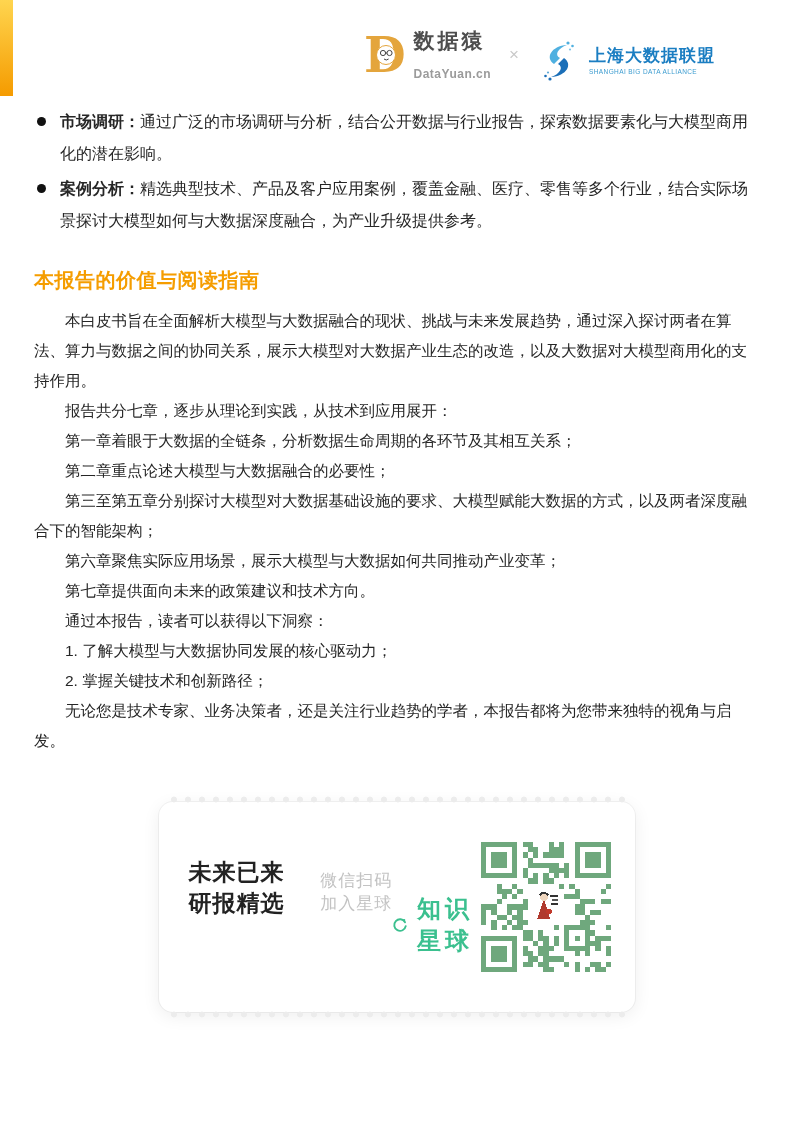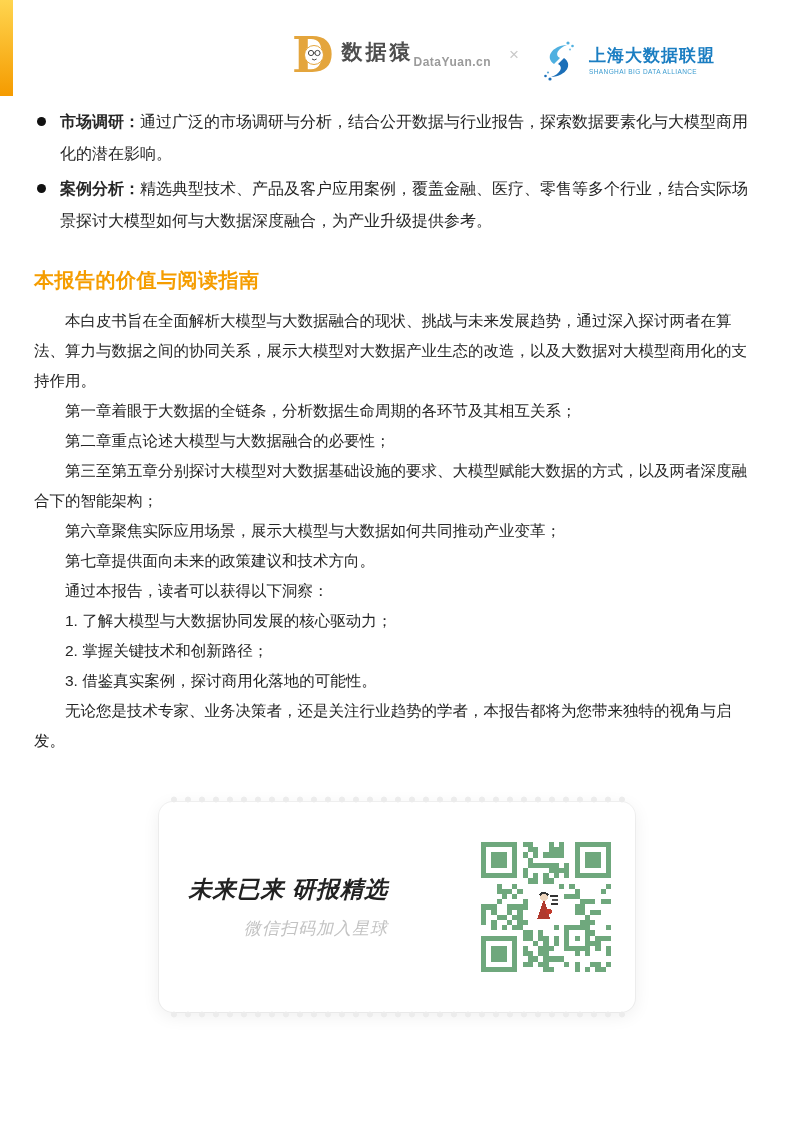"数据猿" .dy-text { flex-direction: row -> column }
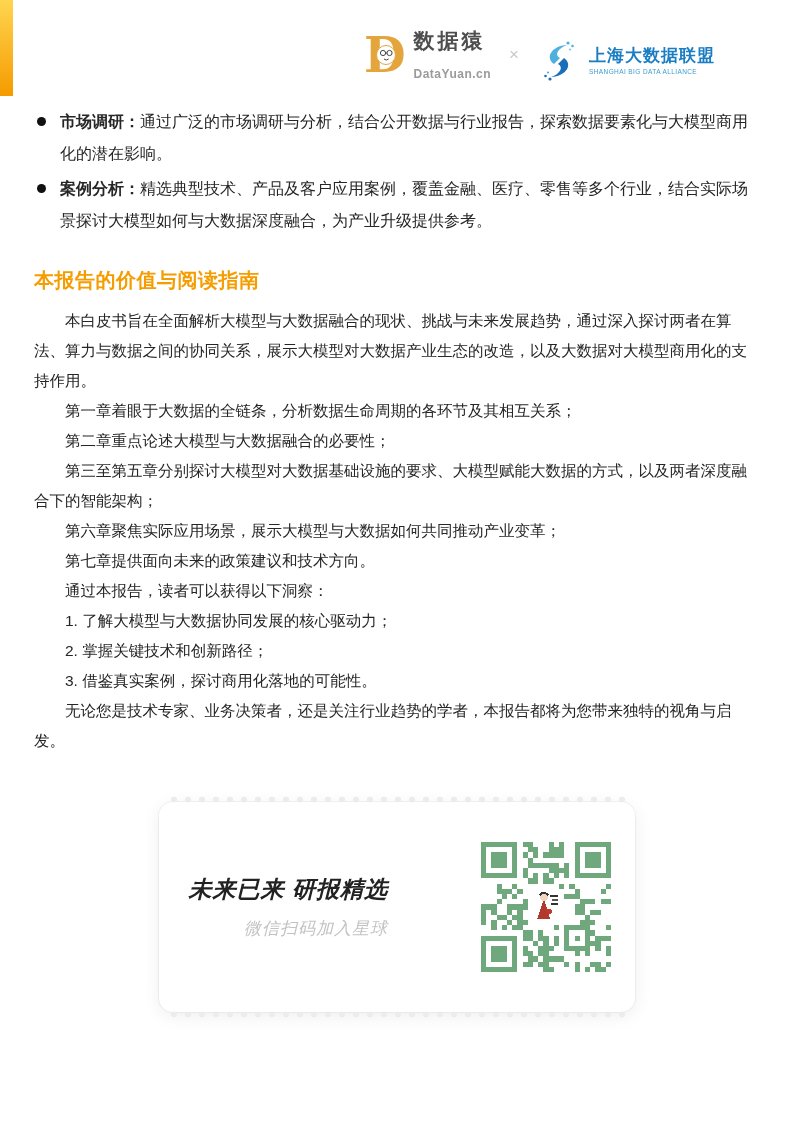"报告共分七章，逐步从理论到实践，从技术到应用展开：" p.para { html: none -> <p>报告共分七章，逐步从理论到实践，从技术到应用展开：</p> }
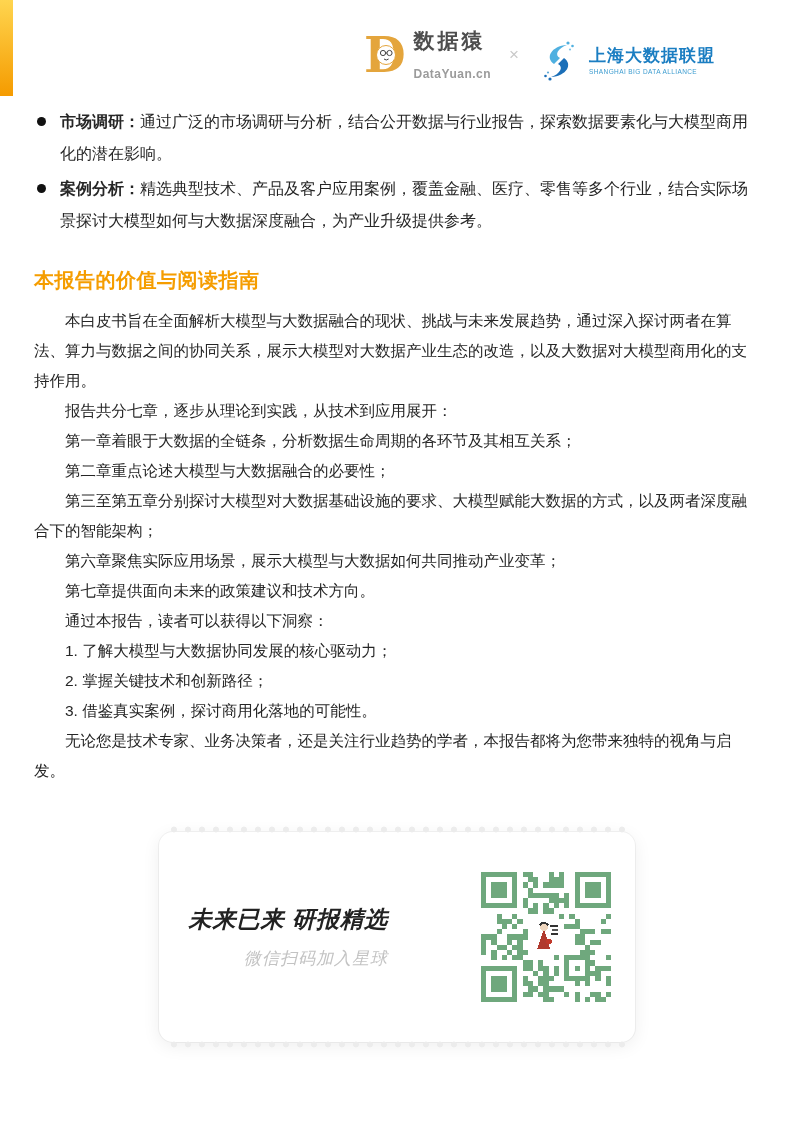"3. 借鉴真实案例，探讨商用化落地的可能性。" p.para { html: <p>3. 借鉴真实案例，探讨商用化落地的可能性。</p> -> none }
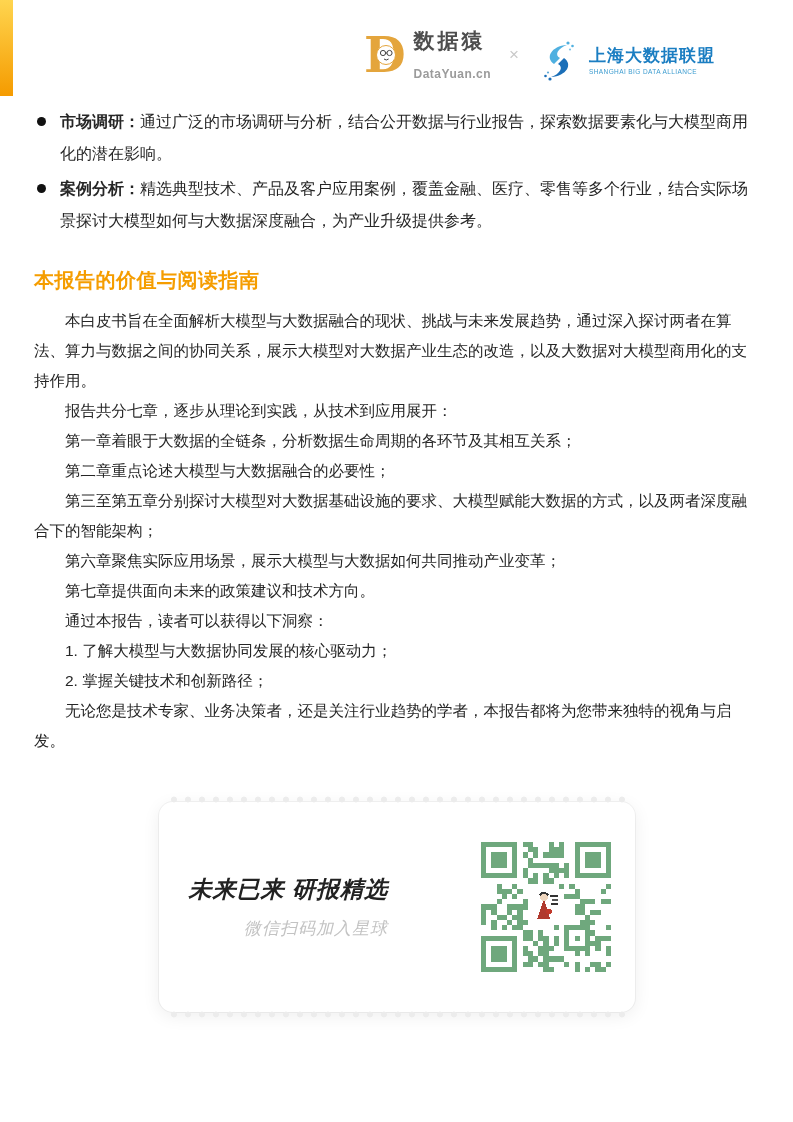"未来已来 研报精选" .card-left { flex-direction: column -> row; font-style: italic -> none }
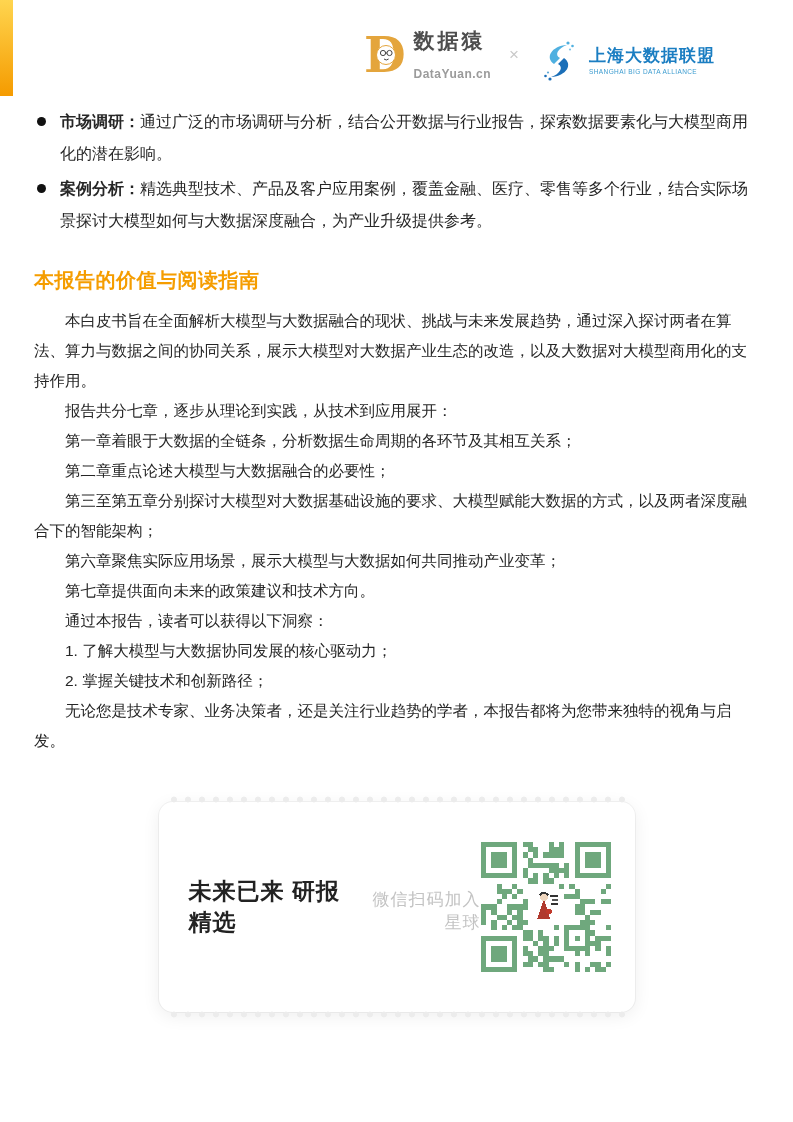"知识星球" div.card-brand { html: none -> <div> <svg> <path></path> <circle></circle> </svg> <span>知识星球</span> </div> }
